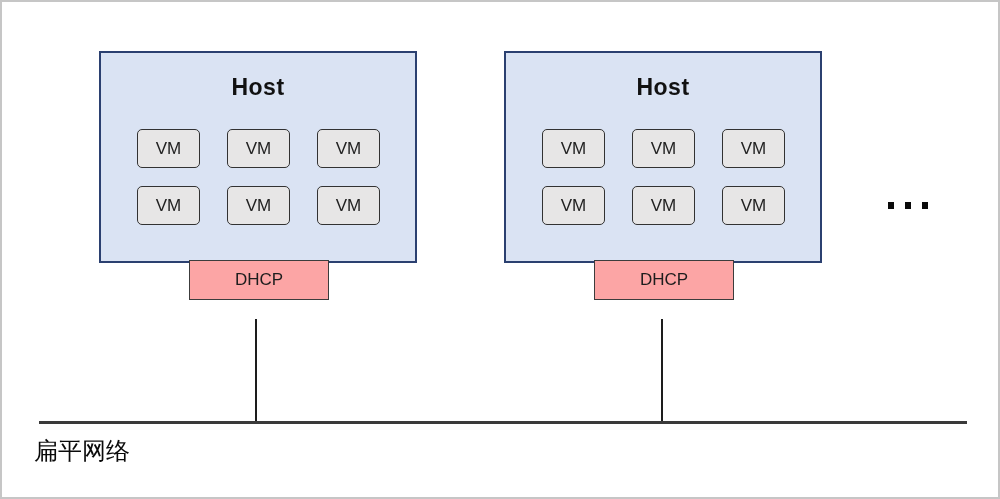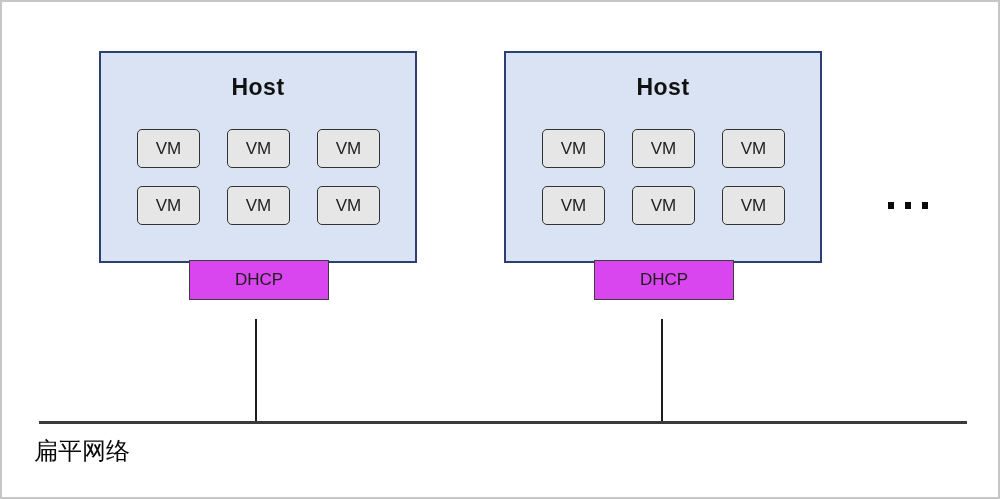"DHCP" .dhcp { background: #d946ef -> #fca5a5 }
